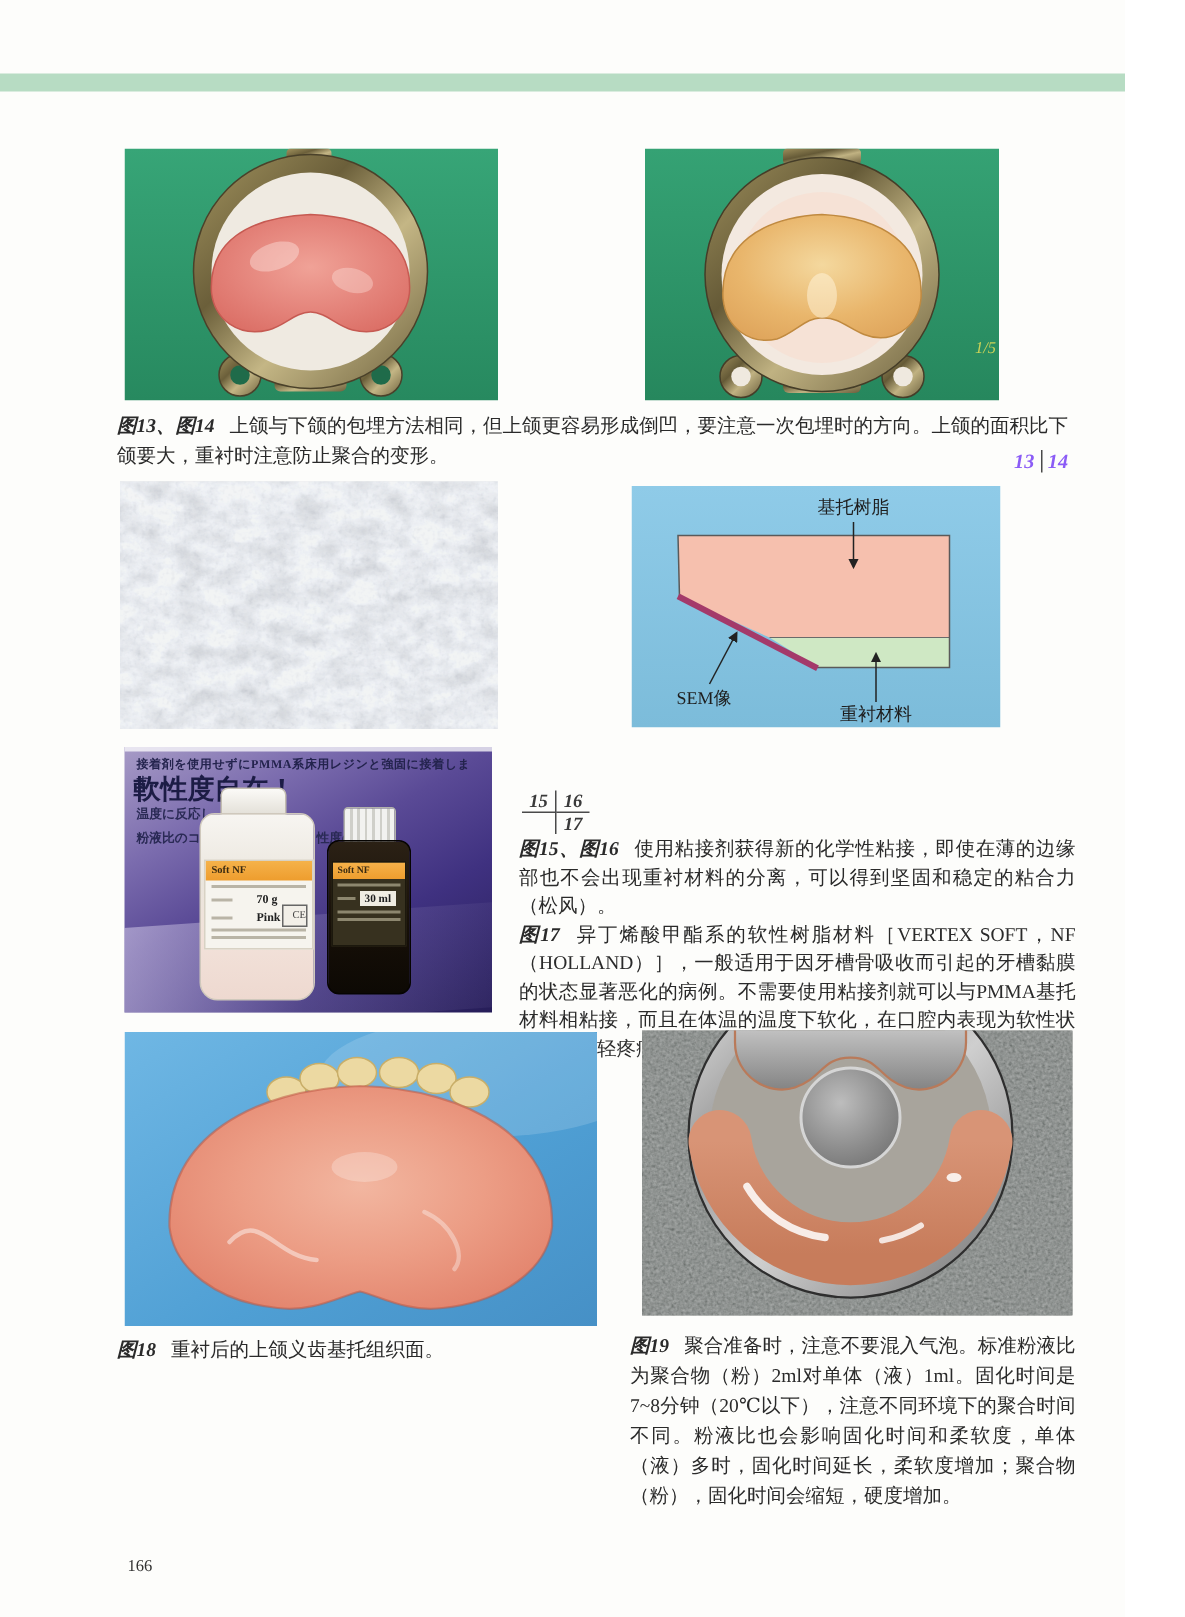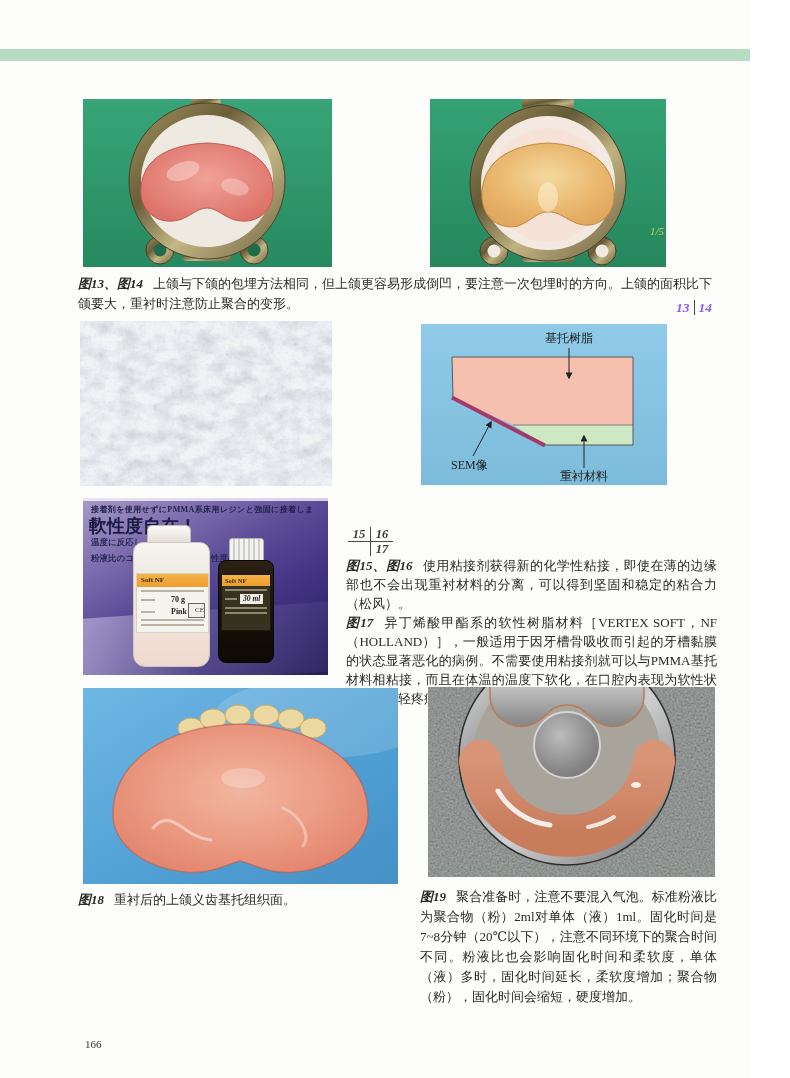"30 ml" .srow .v { font-style: italic -> none }
